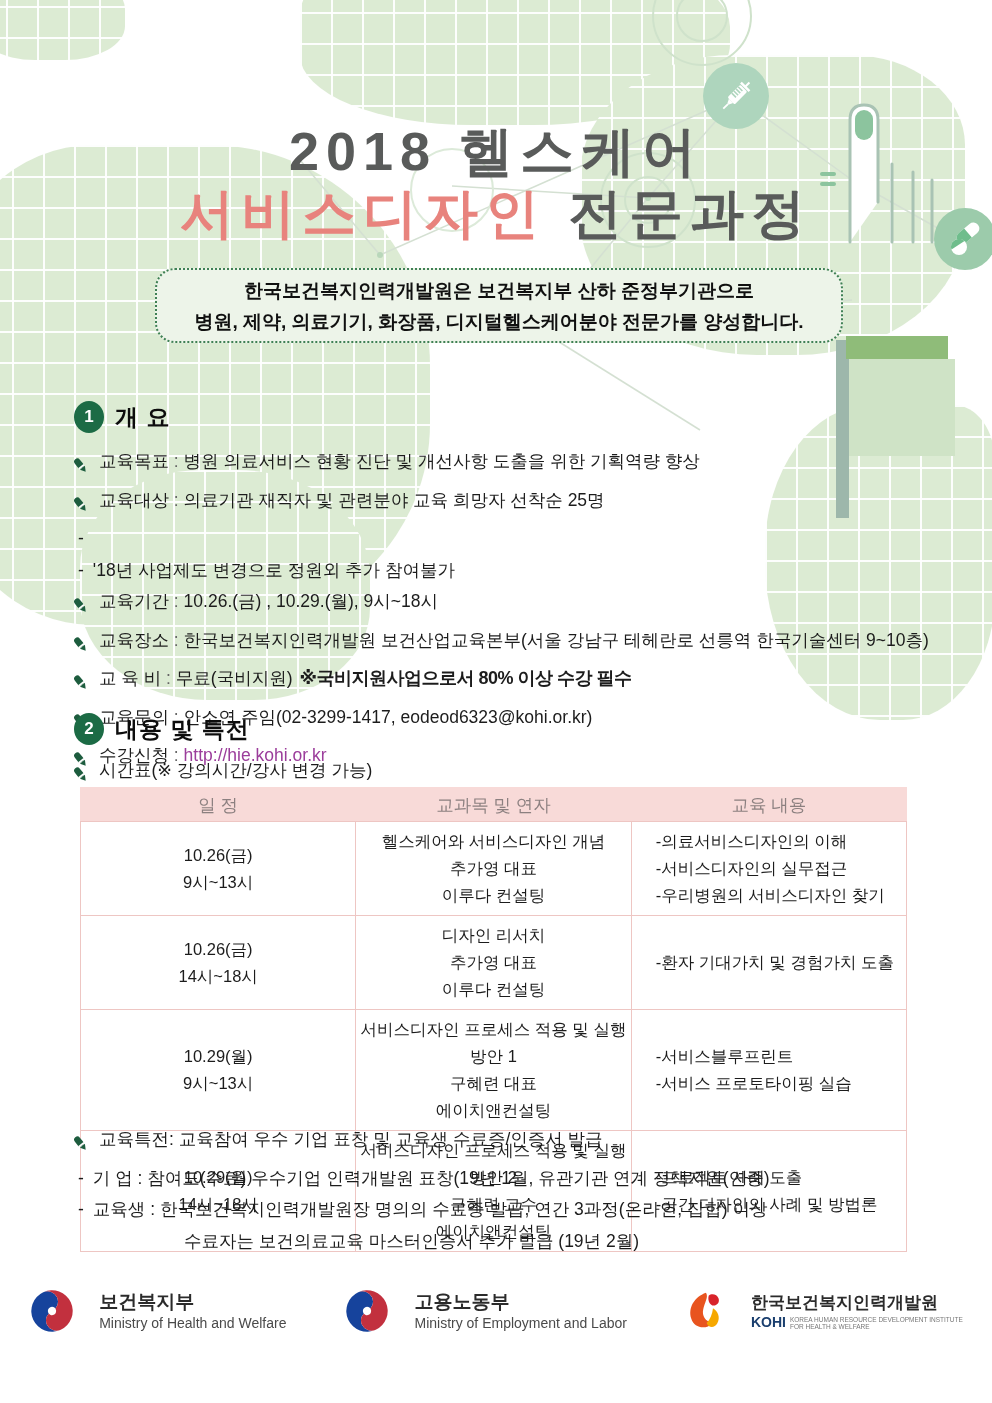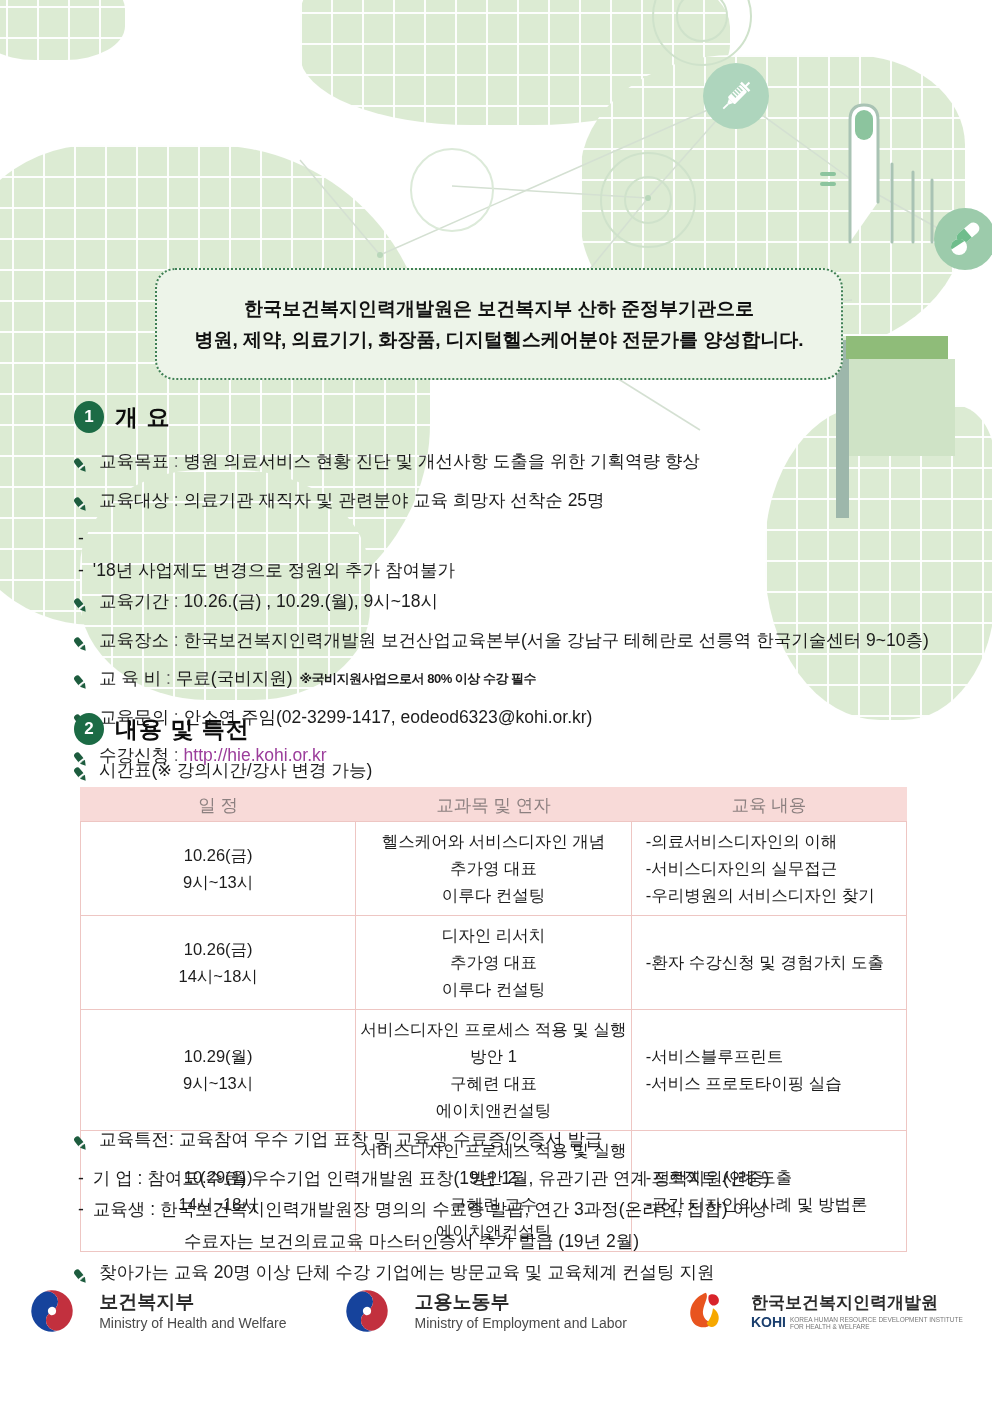"2018 헬스케어" div.title { html: none -> <div> <div>2018 헬스케어</div> <div><span>서비스디자인</span><span> 전문과정</span></div> </div> }
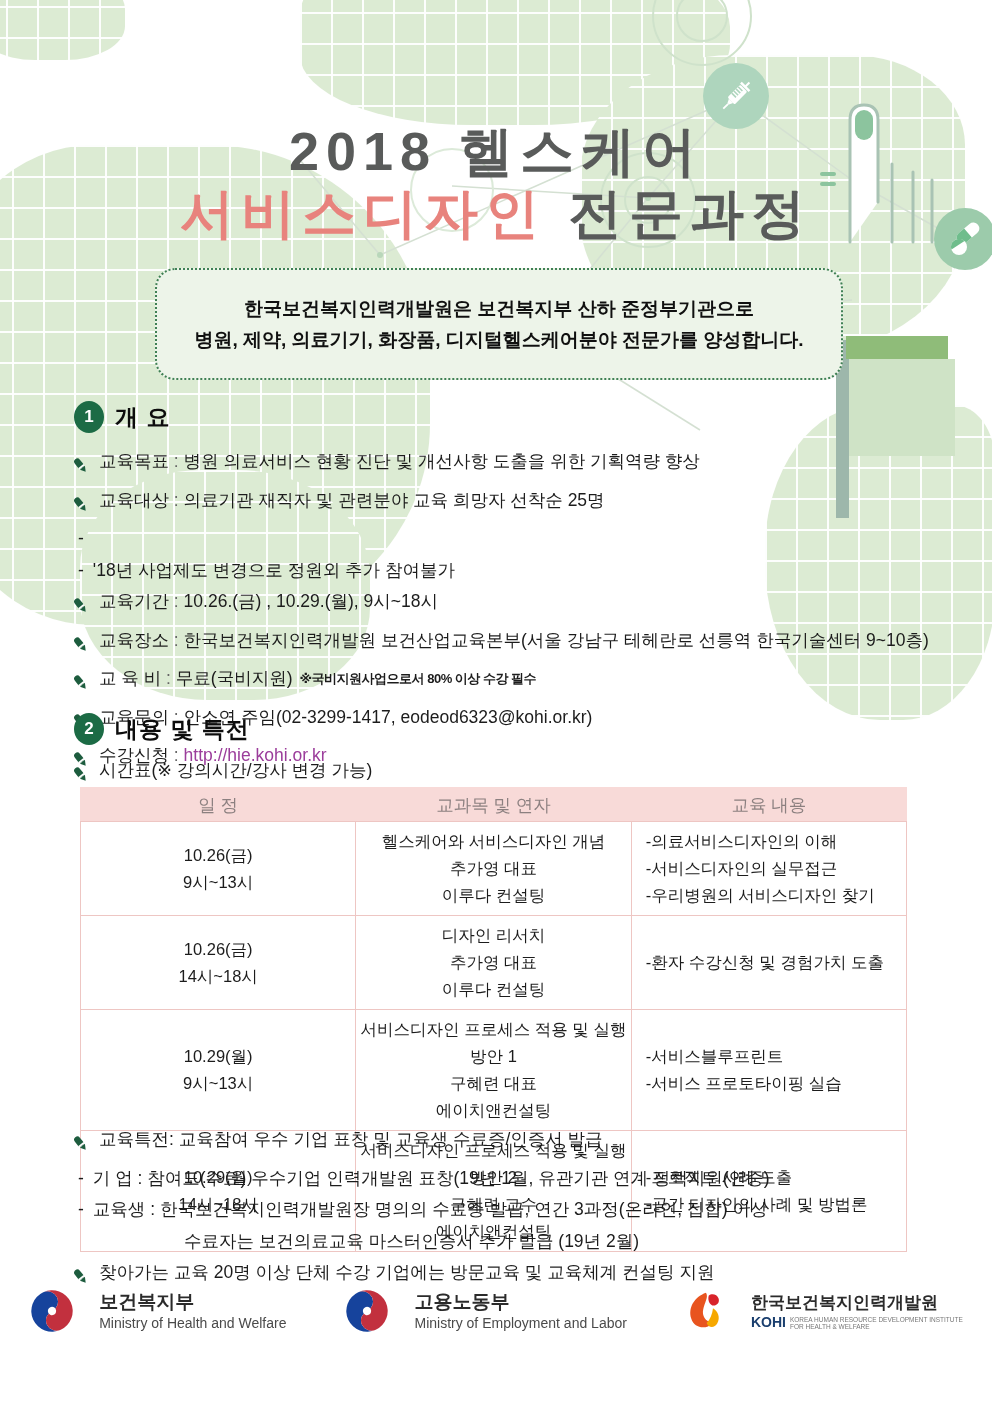"한국보건복지인력개발원은 보건복지부 산하 준정부기관으로" .intro-box { height: 112px -> 75px }
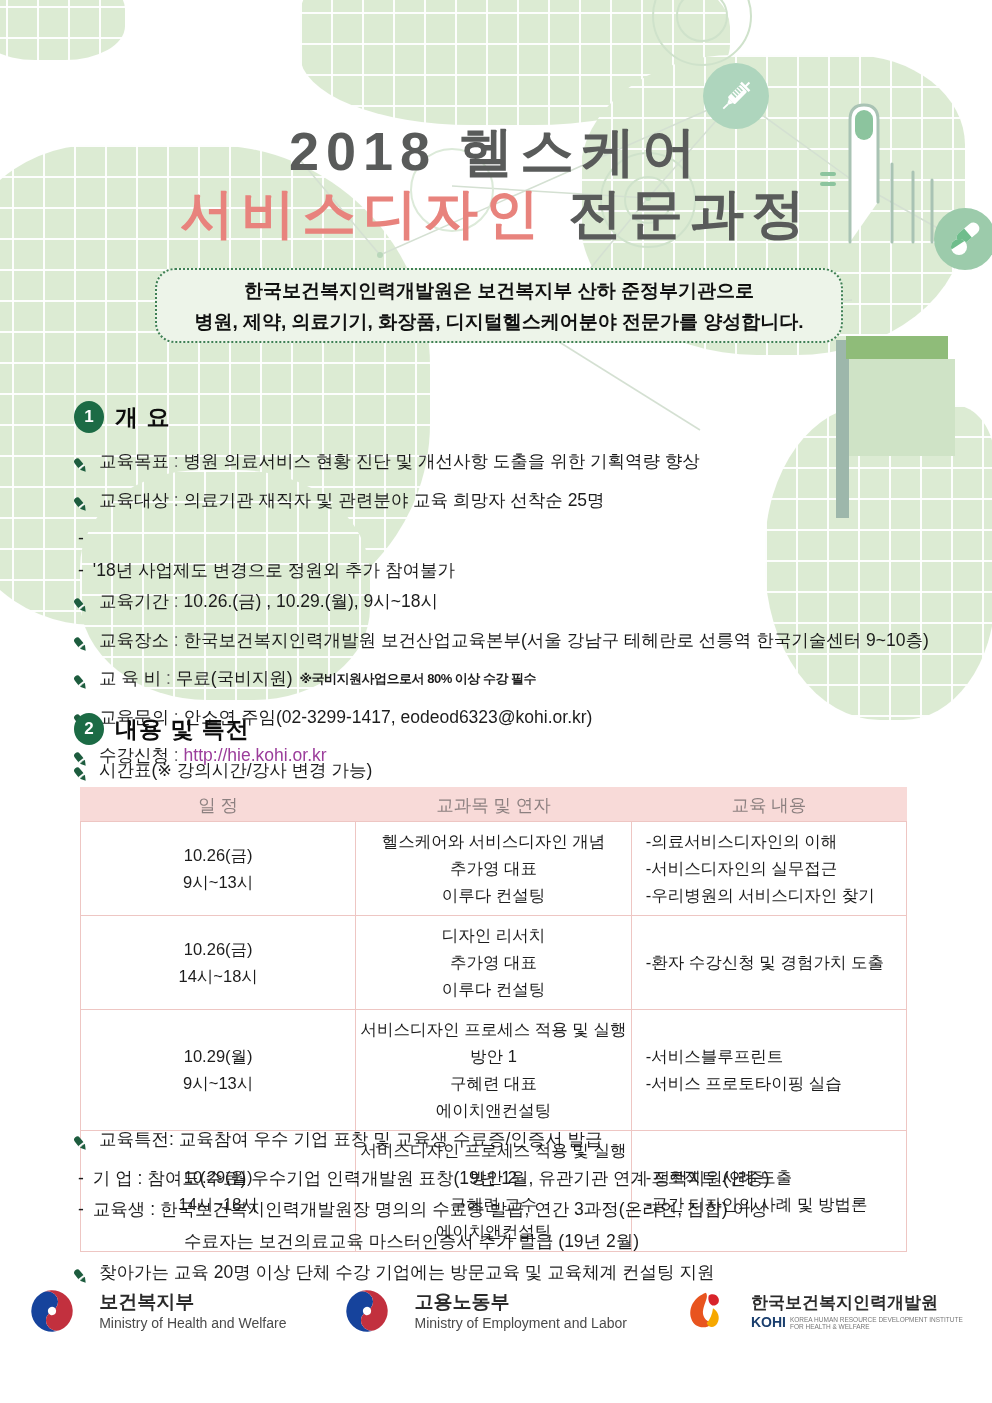"※국비지원사업으로서 80% 이상 수강 필수" .b-line .note { font-size: 13px -> 18px }
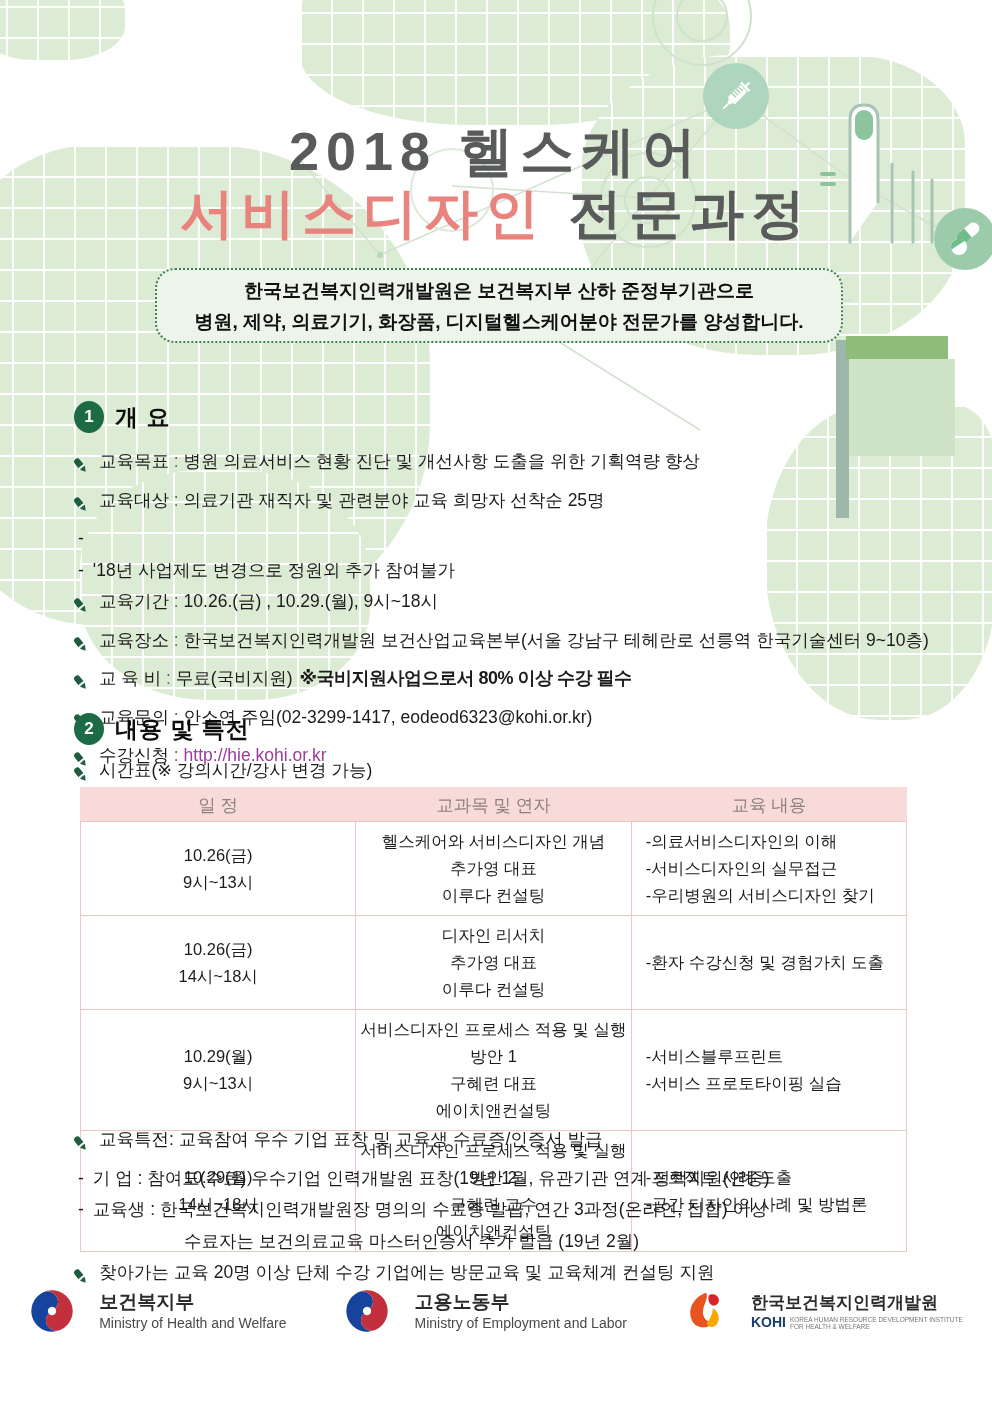"-의료서비스디자인의 이해" .sched td.c3 { padding-left: 14px -> 24px }
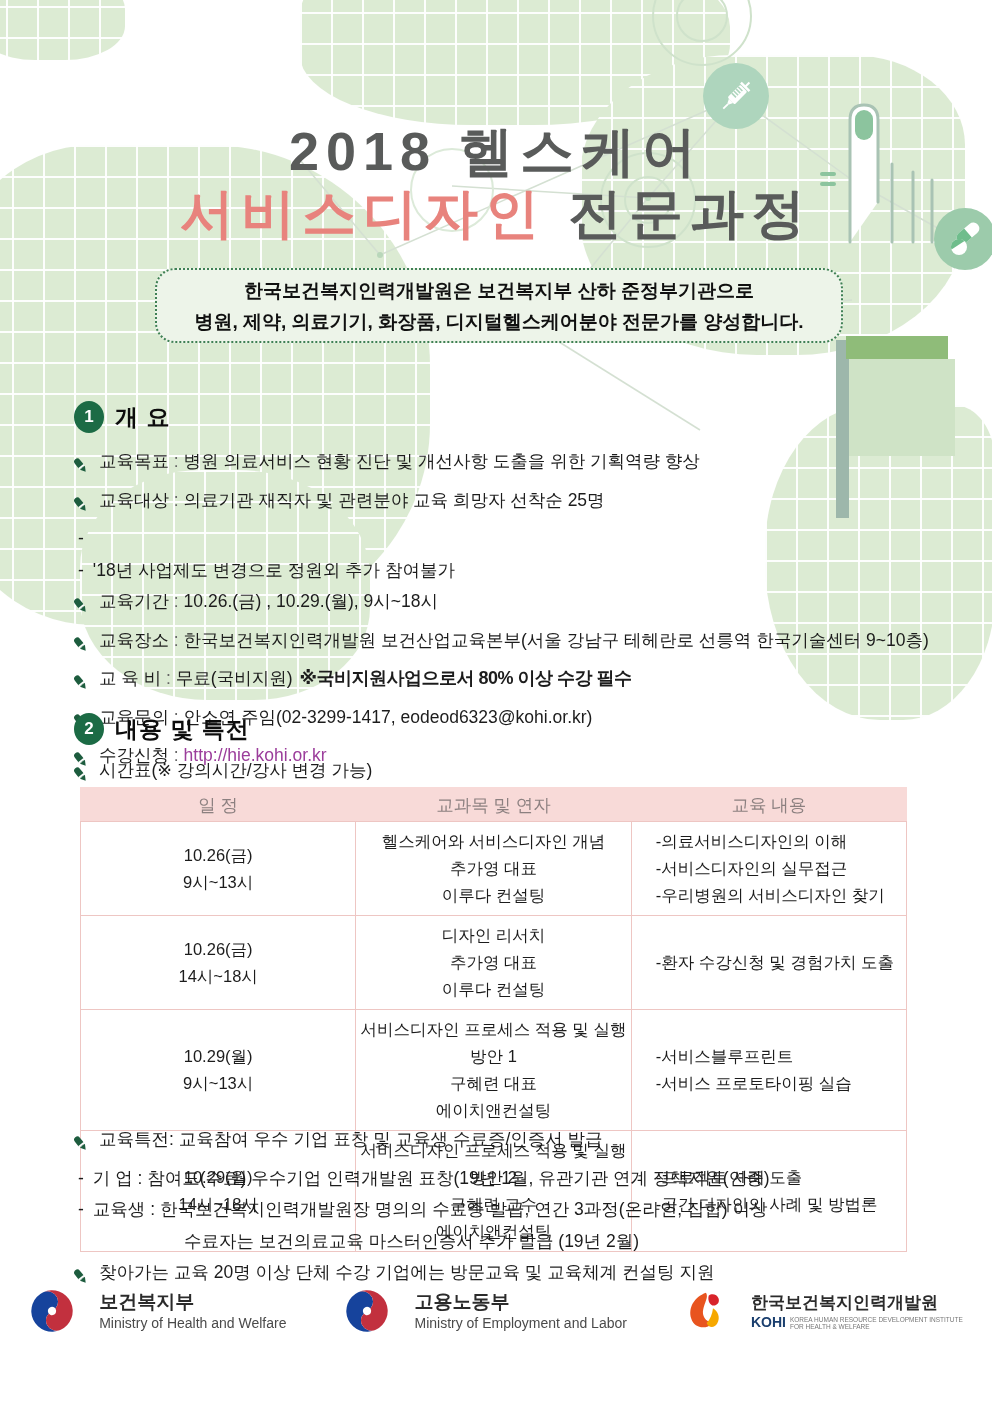"-환자 수강신청 및 경험가치 도출" div.cell-line { text: 수강신청 -> 기대가치 }
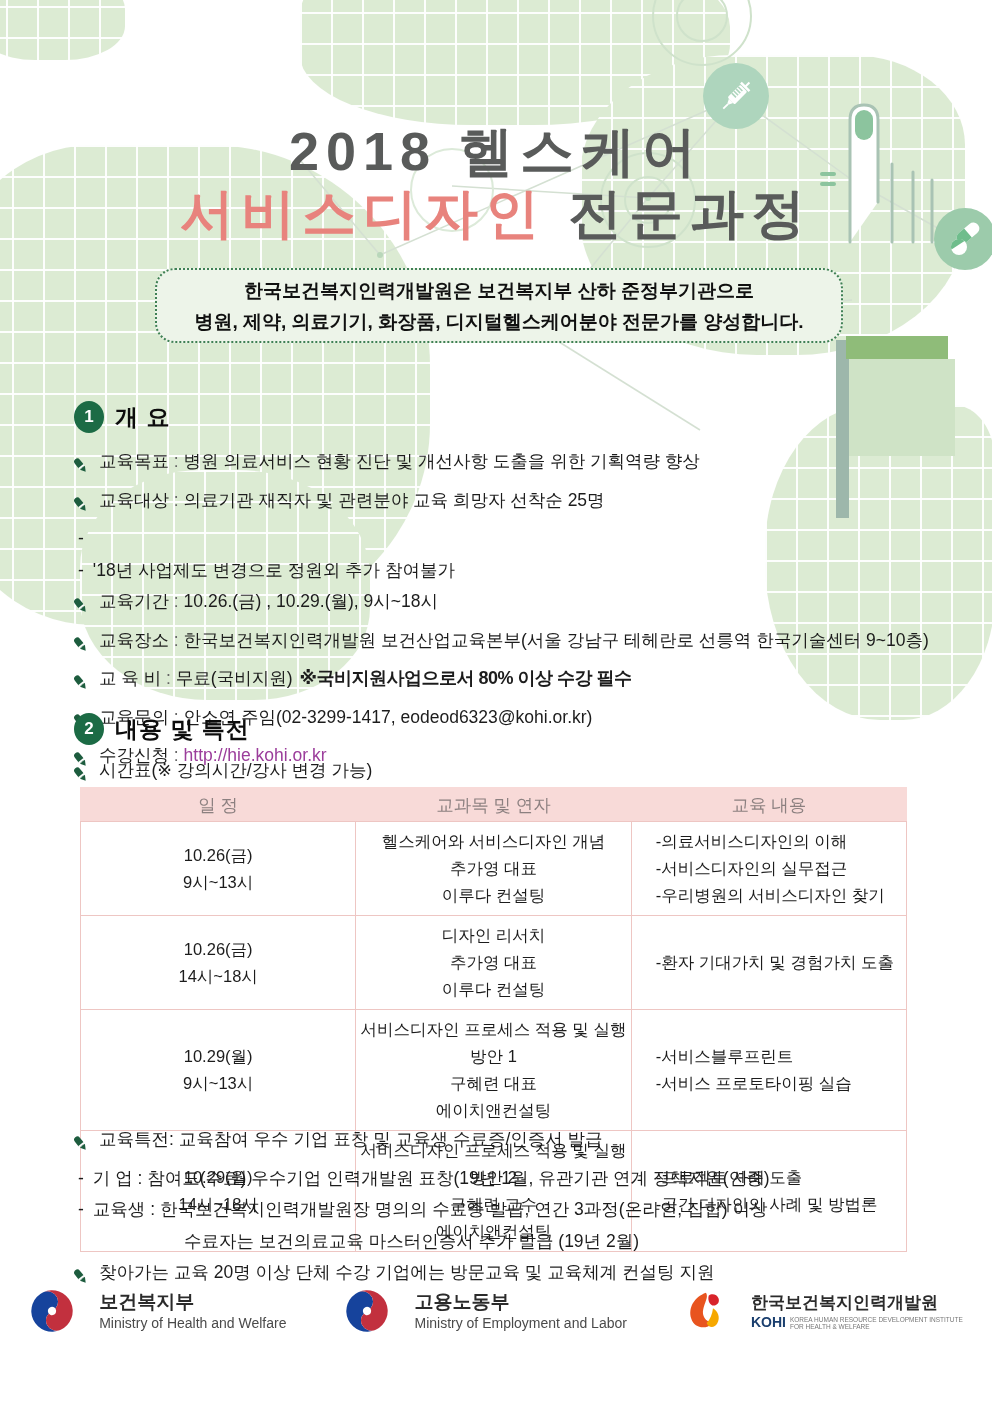"찾아가는 교육 20명 이상 단체" div.b-line { html: <div> <span><svg> <g> <rect></rect> <path></path> <rect></rect> </g> </svg></span> <span>찾아가는 교육 20명 이상 단체 수강 기업에는 방문교육 및 교육체계 컨설팅 지원</span> </div> -> none }
